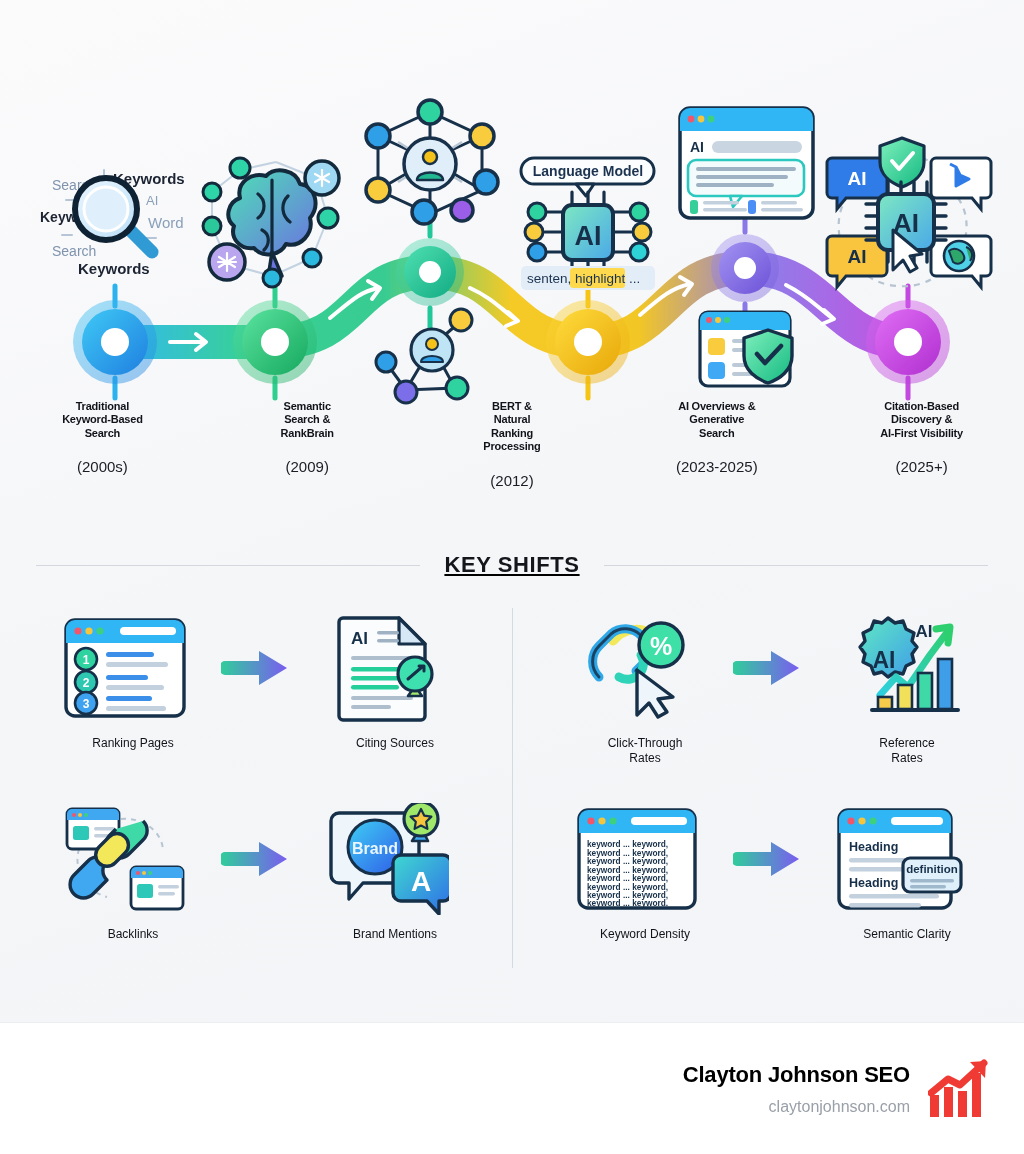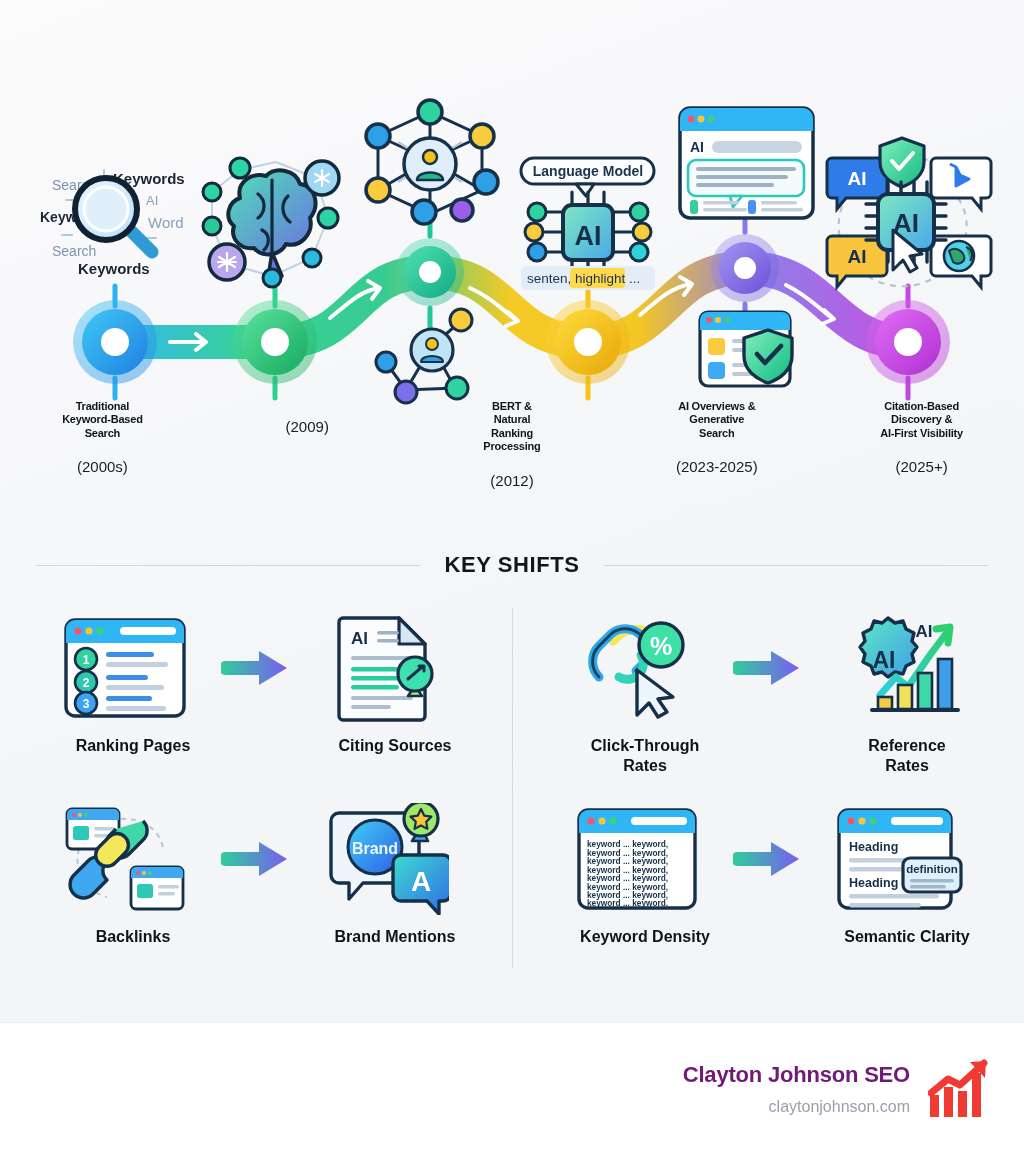"Semantic" div.ttl { html: none -> <div> <div>Semantic</div> <div>Search &amp;</div> <div>RankBrain</div> </div> }
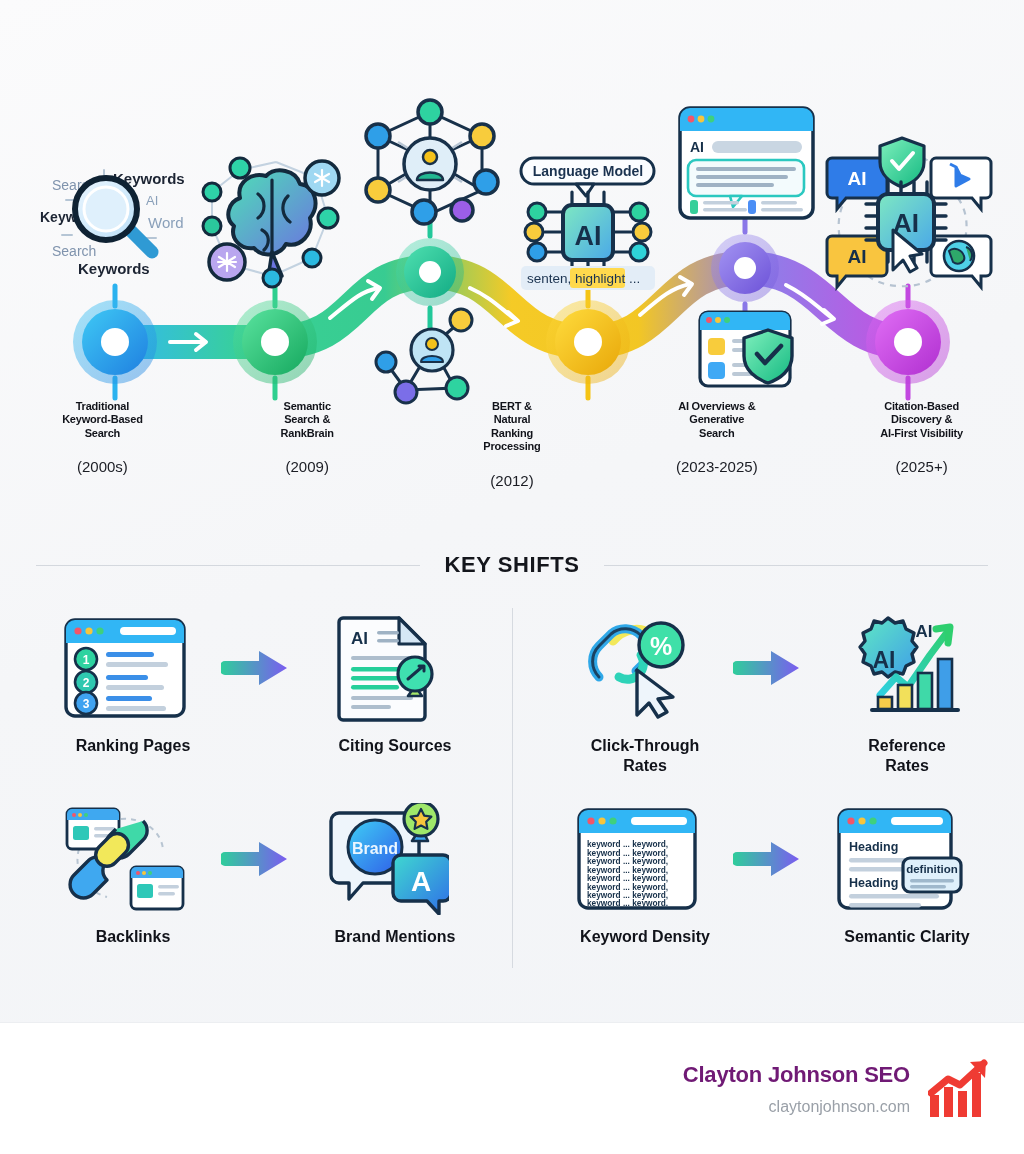"KEY SHIFTS" #keyshifts-head { text-decoration: none -> underline }
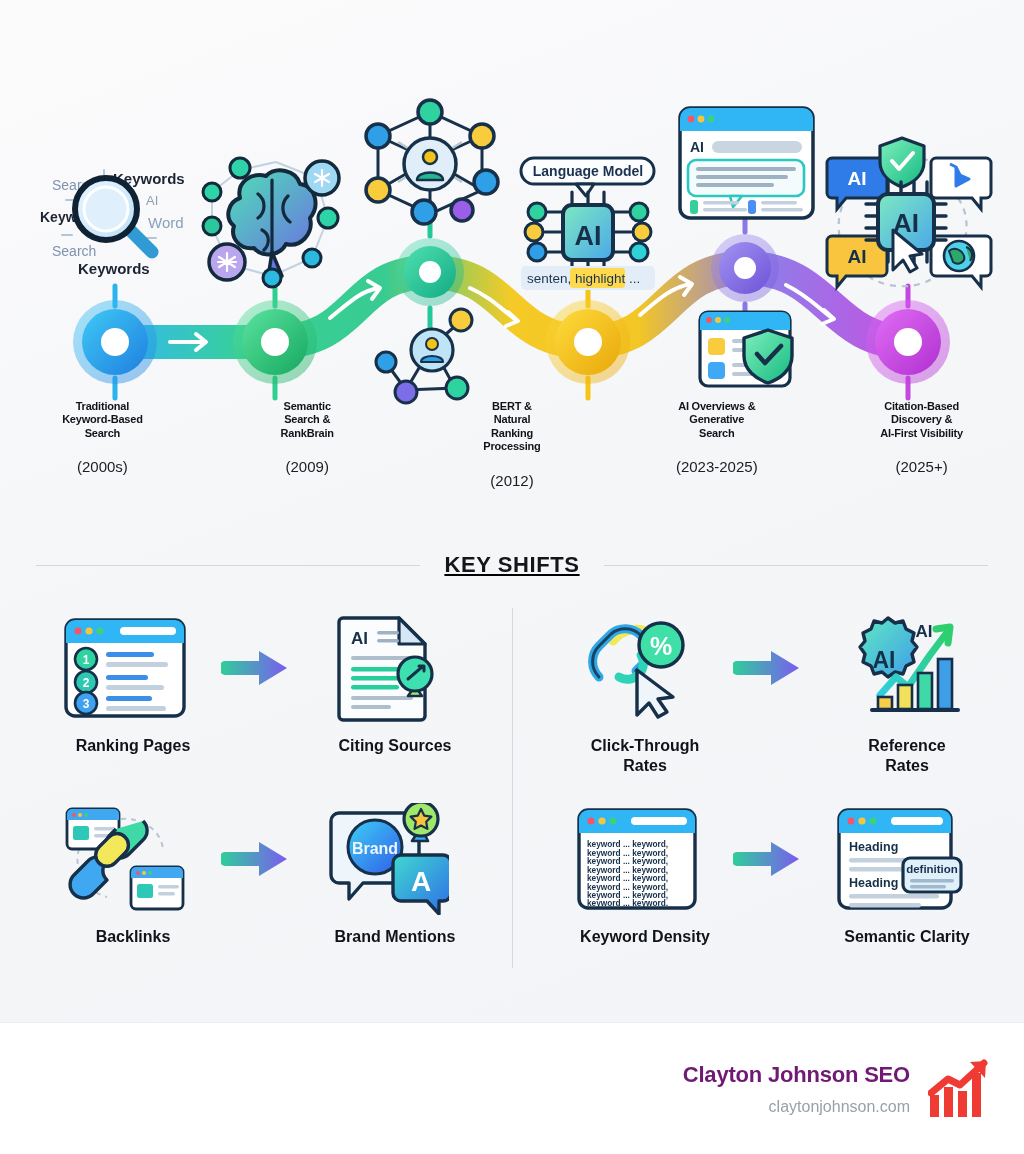"Ranking Pages" .shift-lbl { font-size: 16px -> 12px; font-weight: bold -> normal }
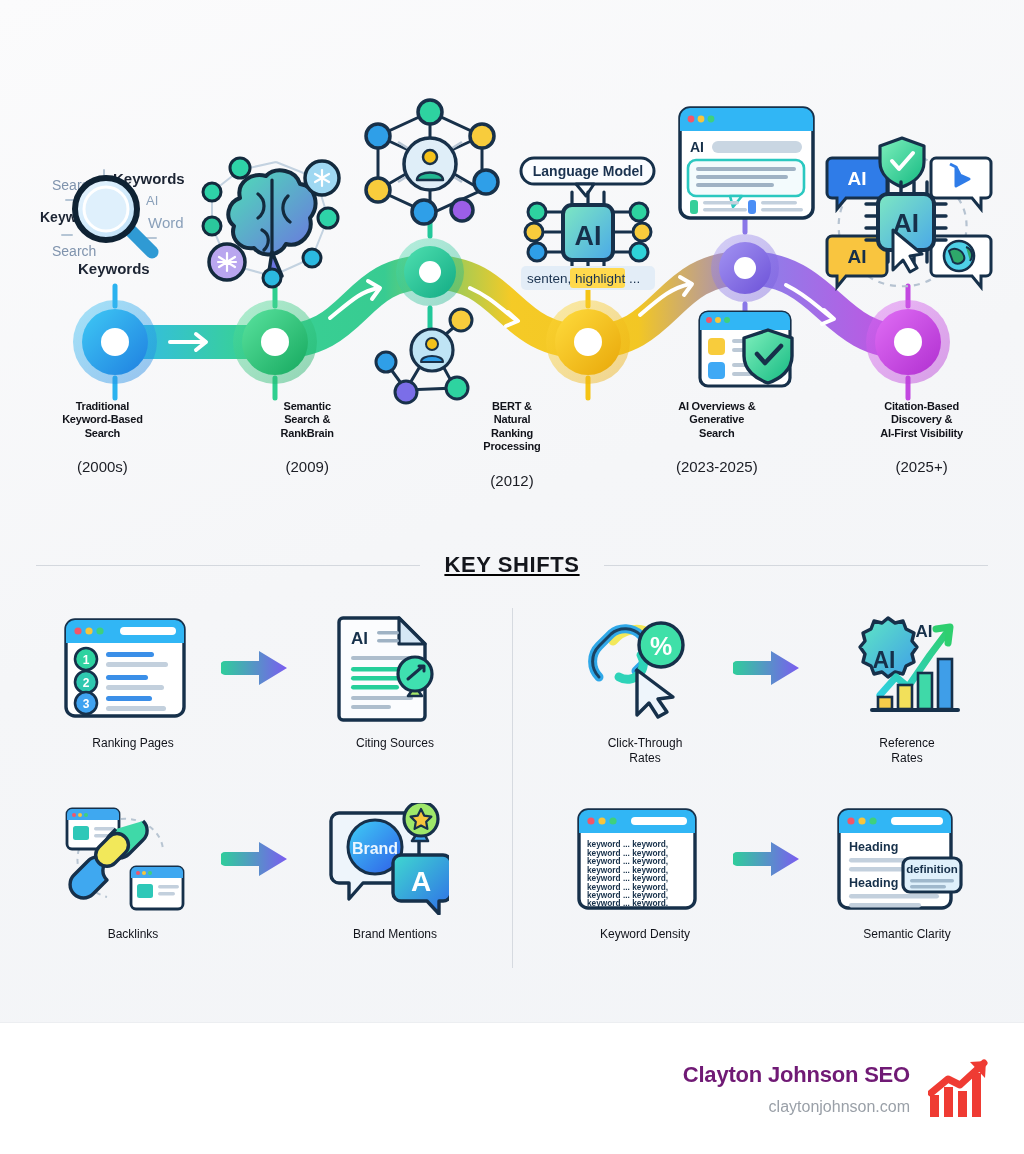"Clayton Johnson SEO" #footer .brand-name { color: #701a75 -> #000000 }
